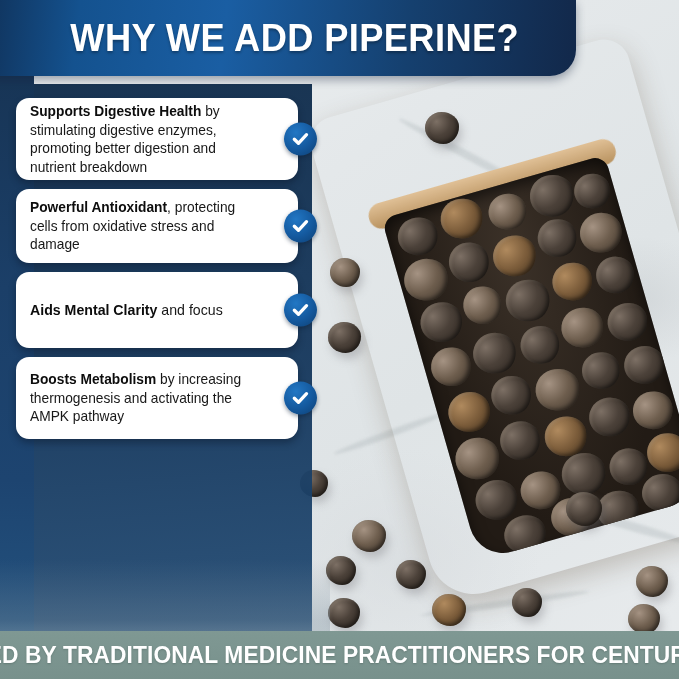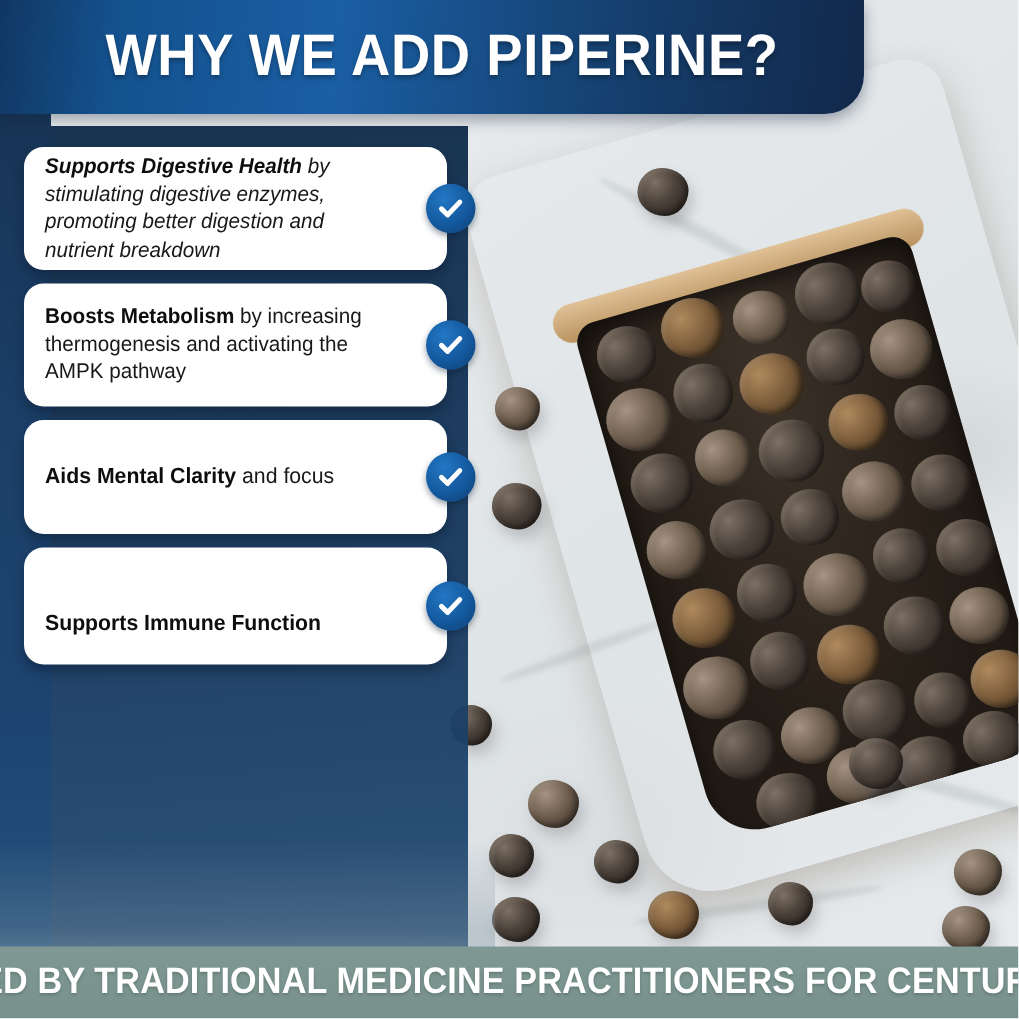"Supports Digestive Health by stimulating" .card-h2 { font-style: italic -> none }
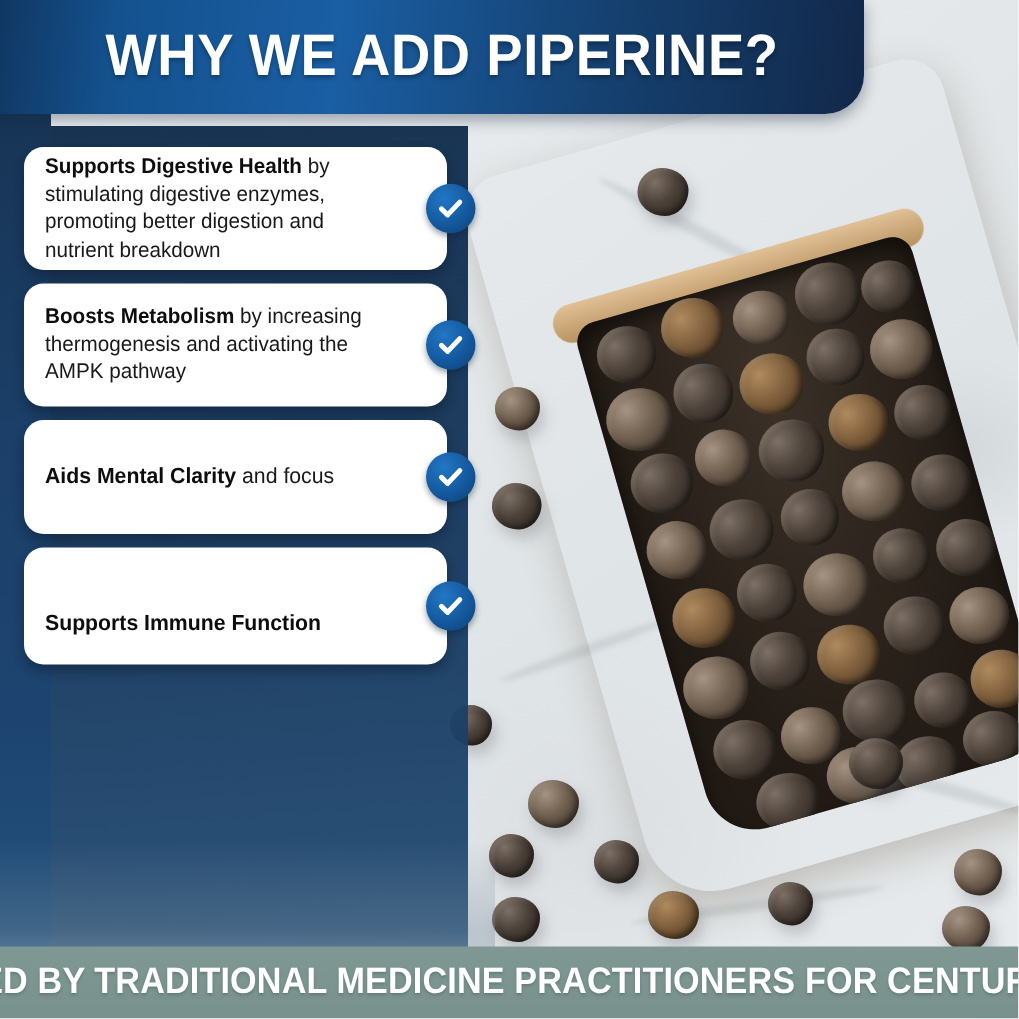"Powerful Antioxidant, protecting cells" div.card { html: none -> <div> <div> <b>Powerful Antioxidant</b><span>, protecting cells from oxidative stress and damage</span> </div> <div> <svg> <path></path> </svg> </div> </div> }
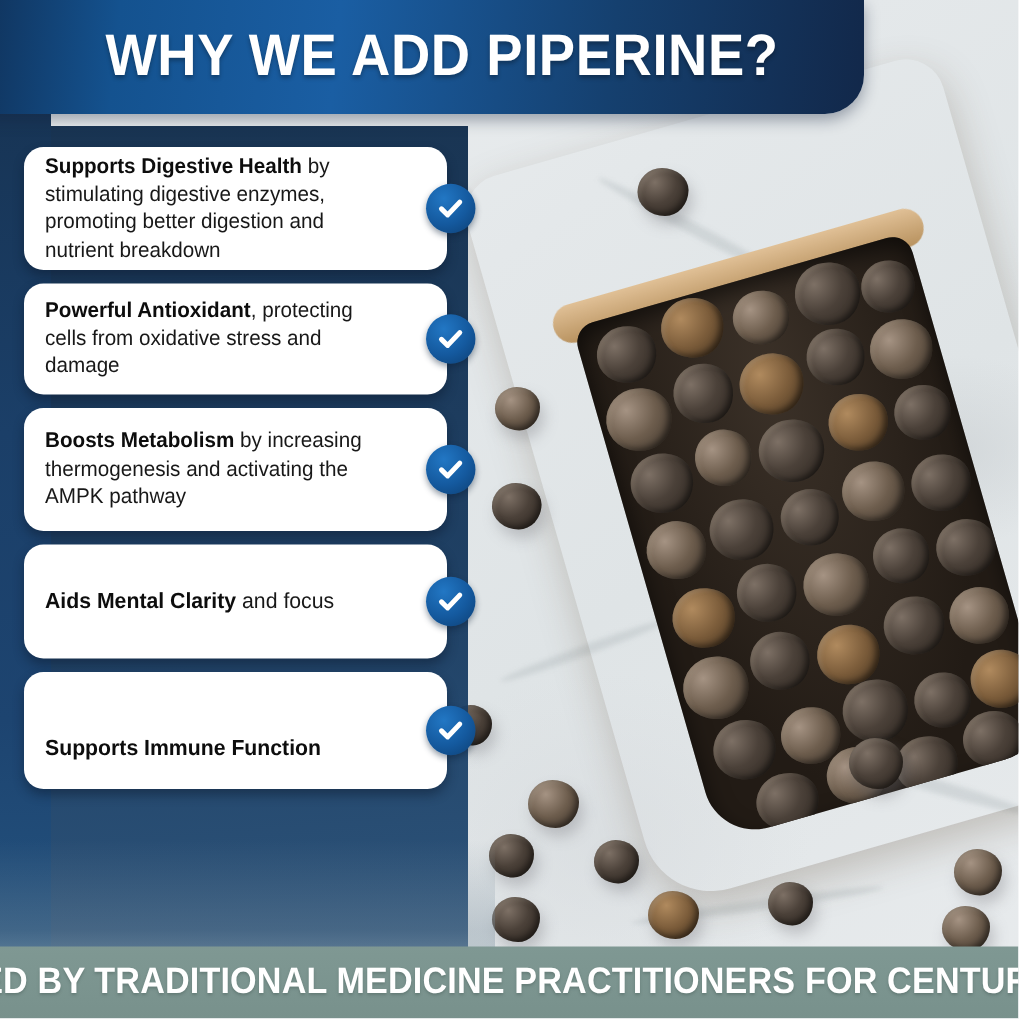"Boosts Metabolism by increasing" div.card { order: before "Aids Mental Clarity and focus" -> after "Aids Mental Clarity and focus" }
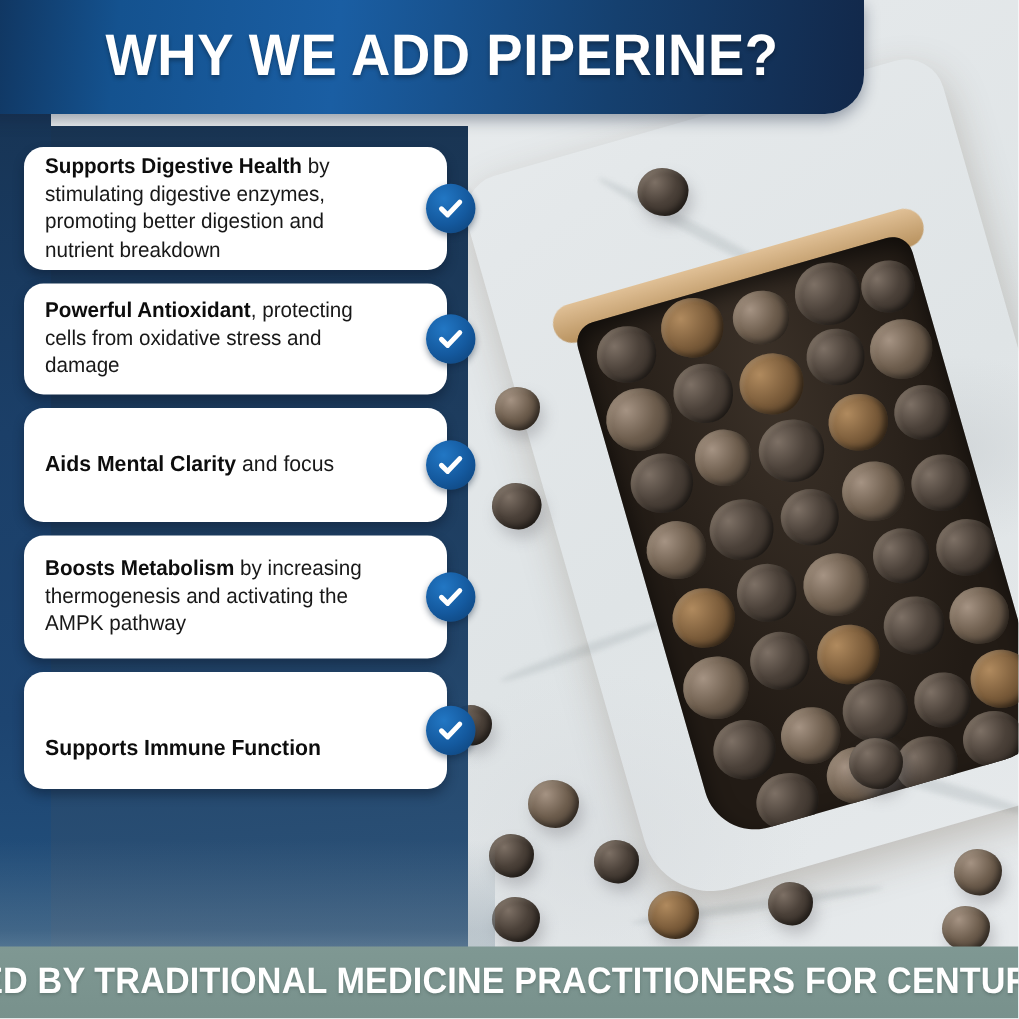"Supports Immune Function" div.card { html: <div> <div> <b>Supports Immune Function</b><span></span> </div> <div> <svg> <path></path> </svg> </div> </div> -> none }
